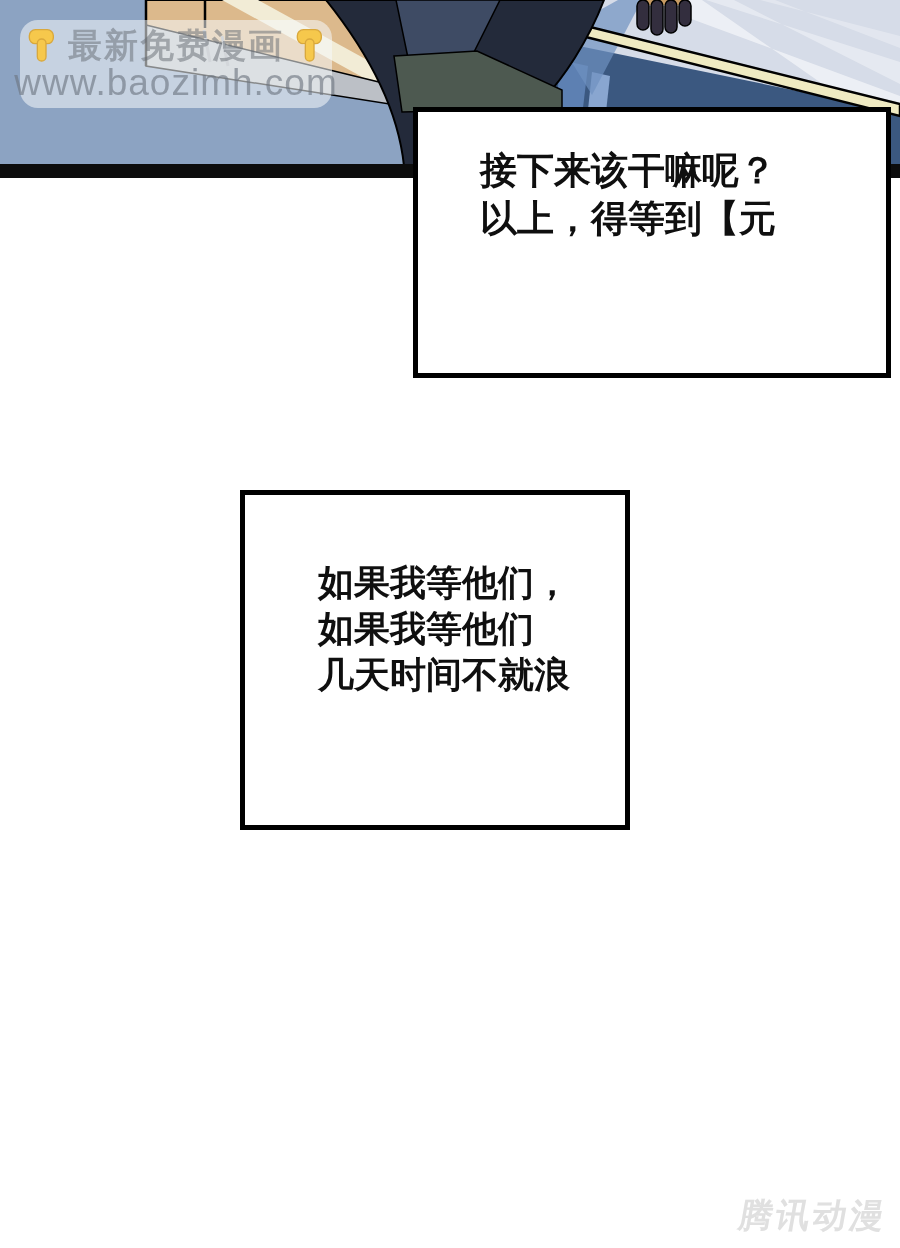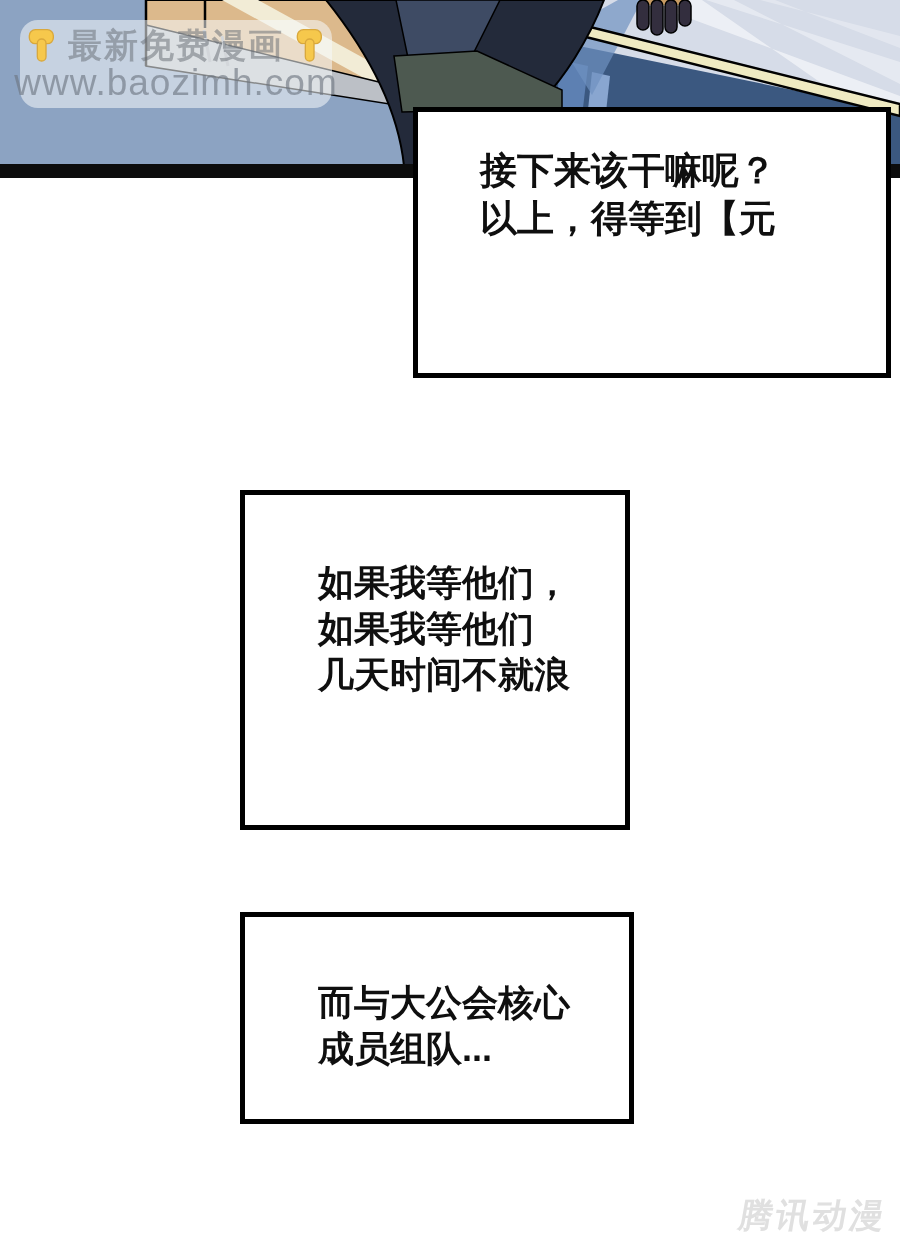"而与大公会核心" div.nbox { html: <div> <div> <div>而与大公会核心</div> <div>成员组队...</div> </div> </div> -> none }
